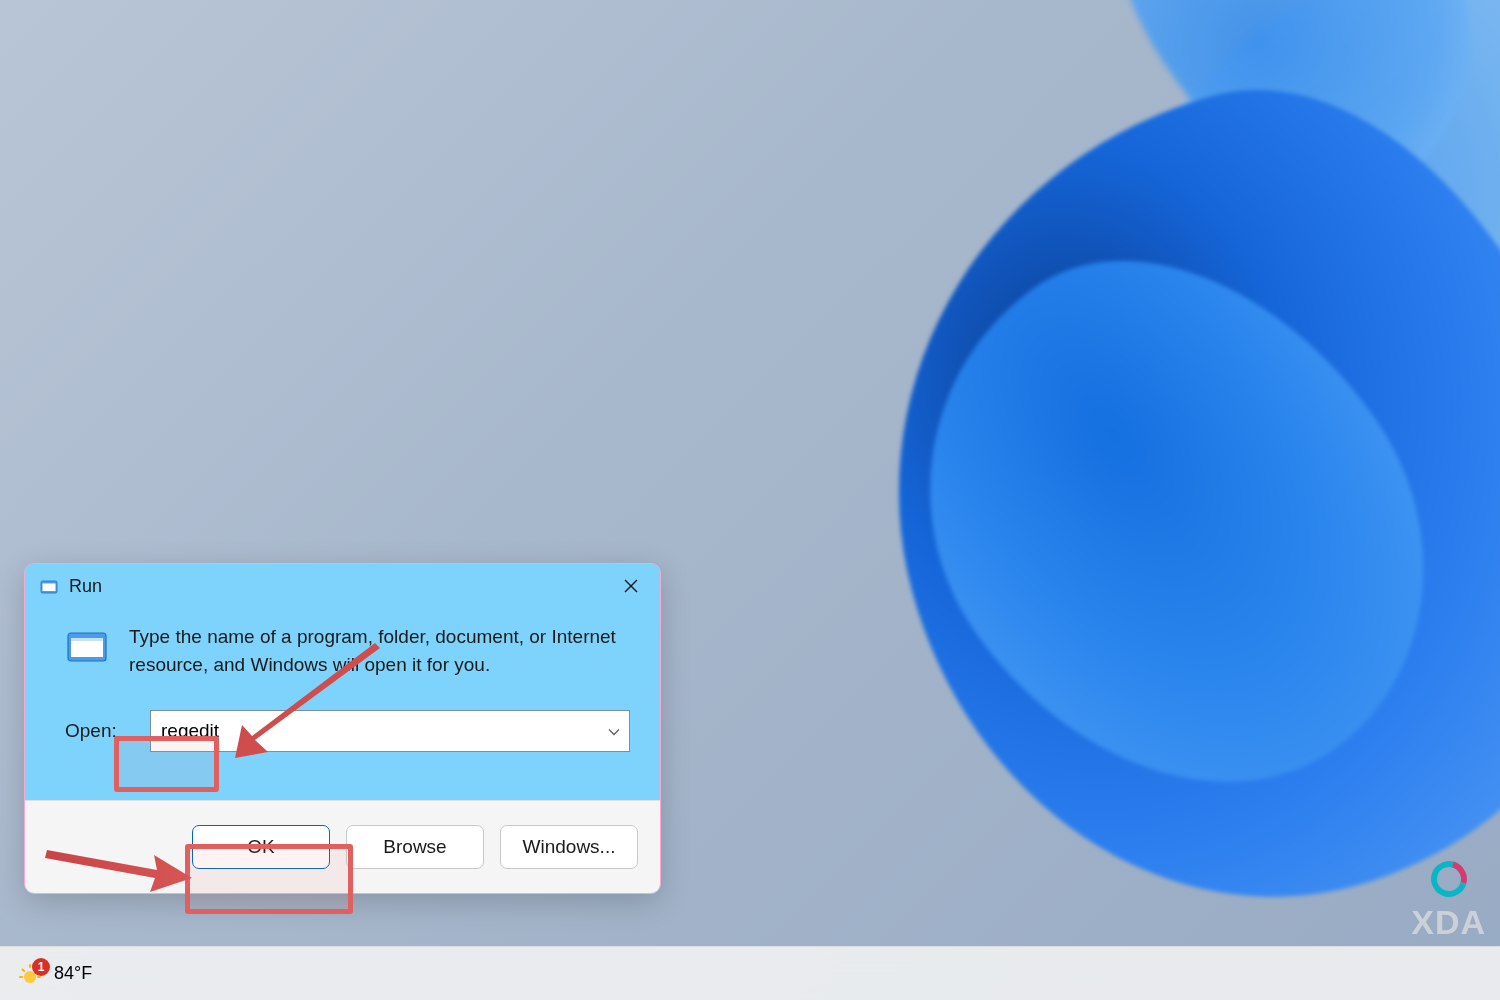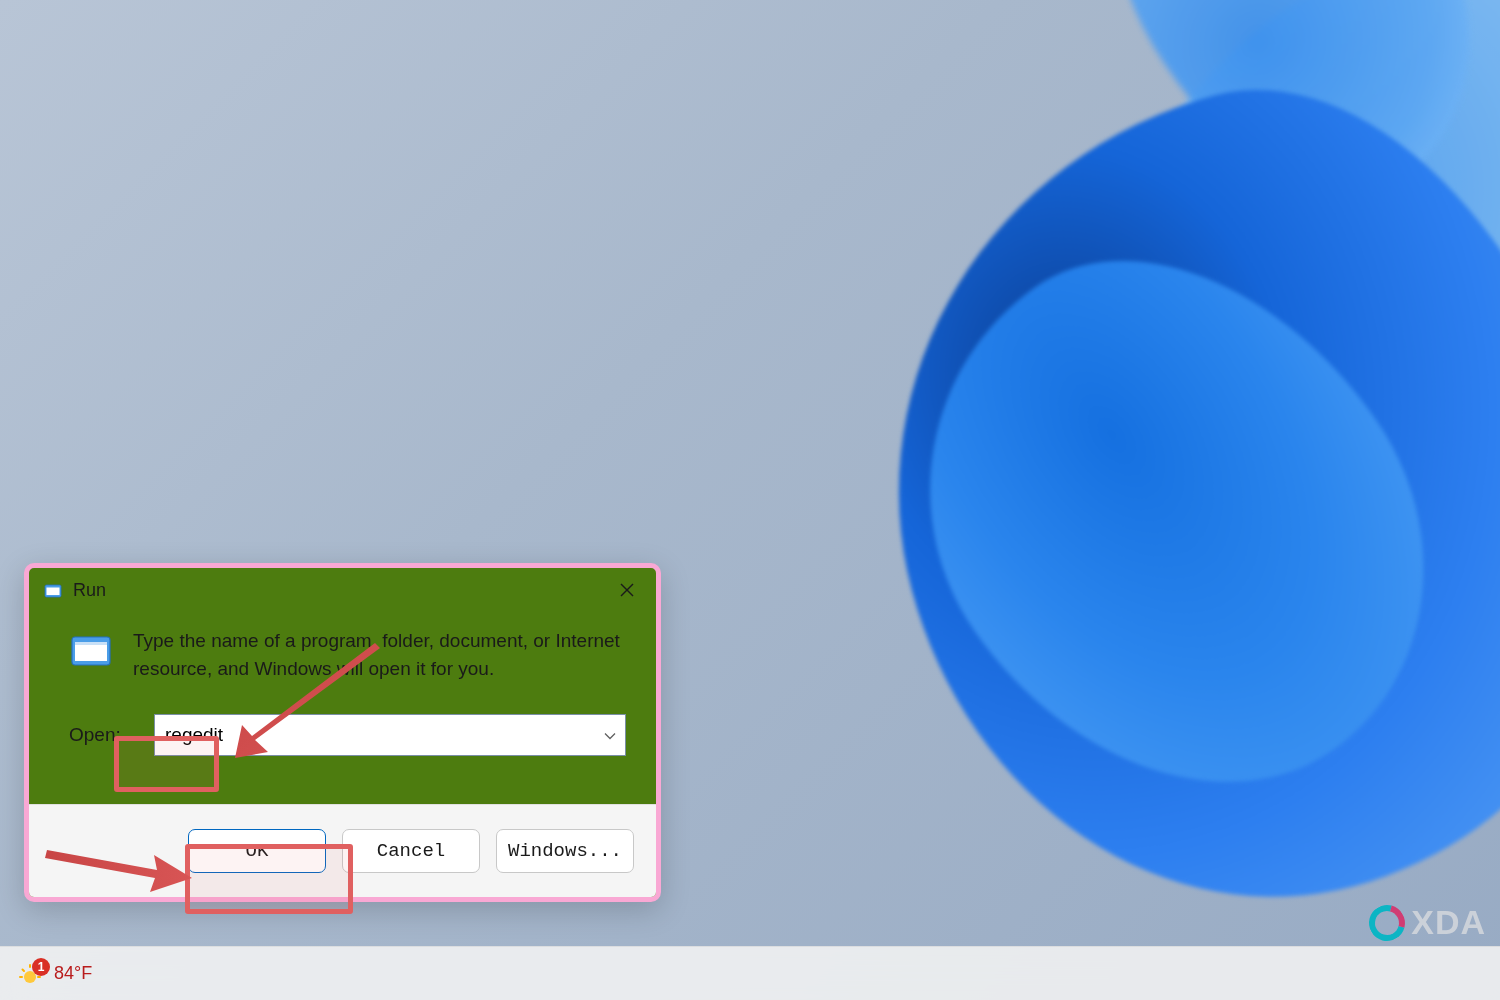"Run" .run-dialog { background: #4d7c0f -> #7dd3fc; border: 5px solid #f9a8d4 -> 1px solid #f9a8d4 }
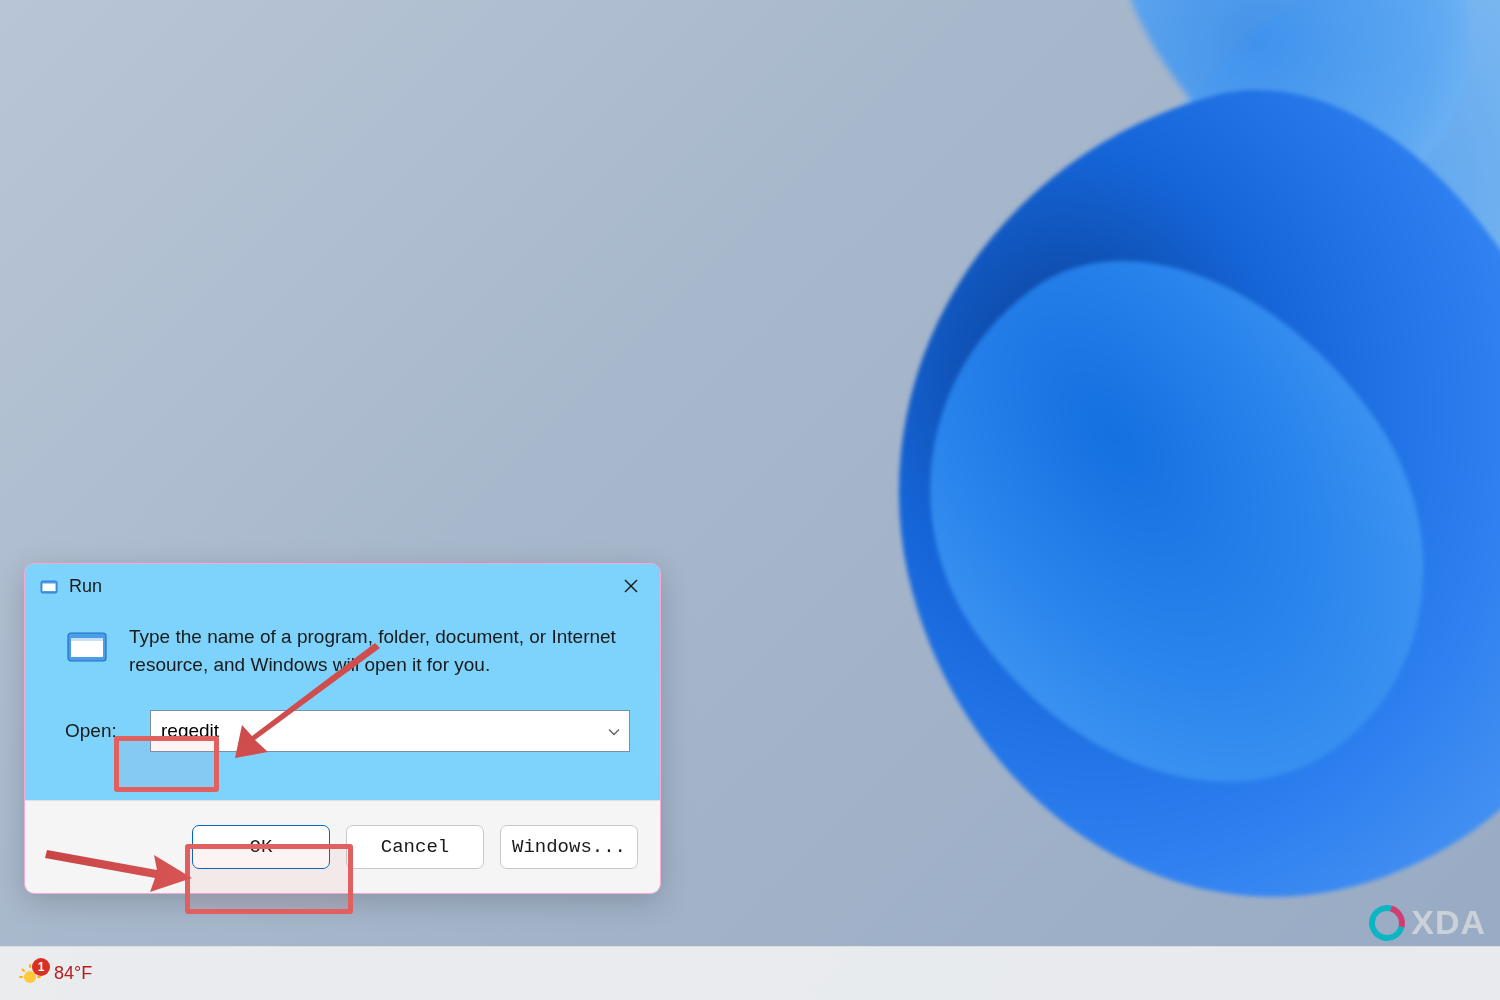"OK" .dlg-btn { font-family: Liberation Mono, monospace -> Liberation Sans, sans-serif }
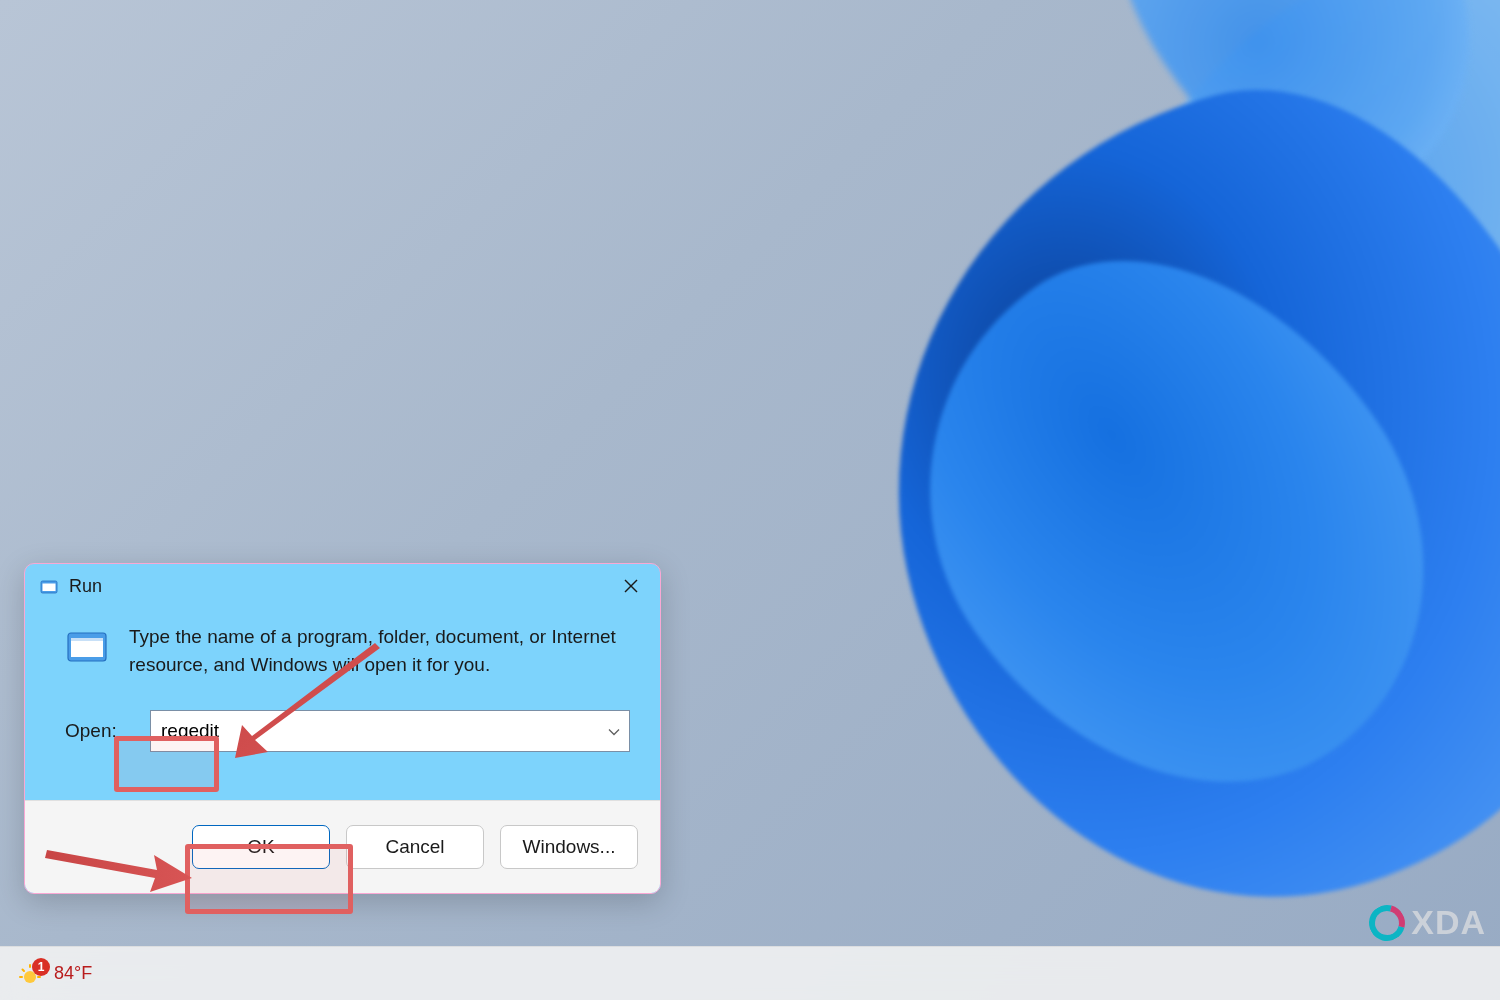"Cancel" button.dlg-btn { text: Cancel -> Browse }
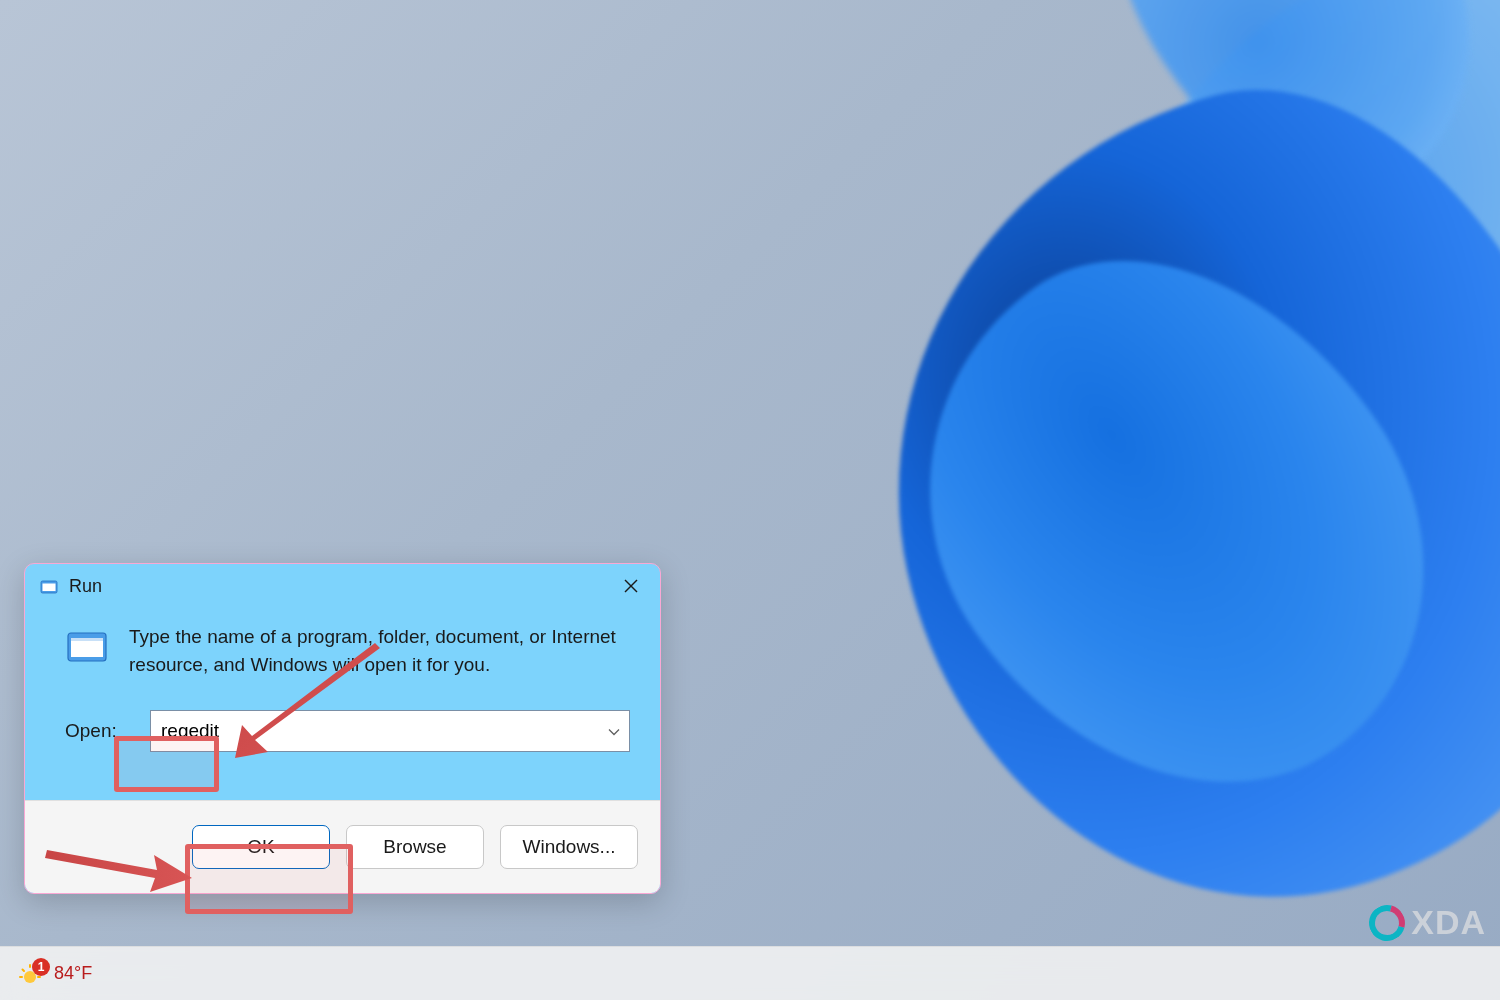"XDA" .xda-logo { flex-direction: none -> column }
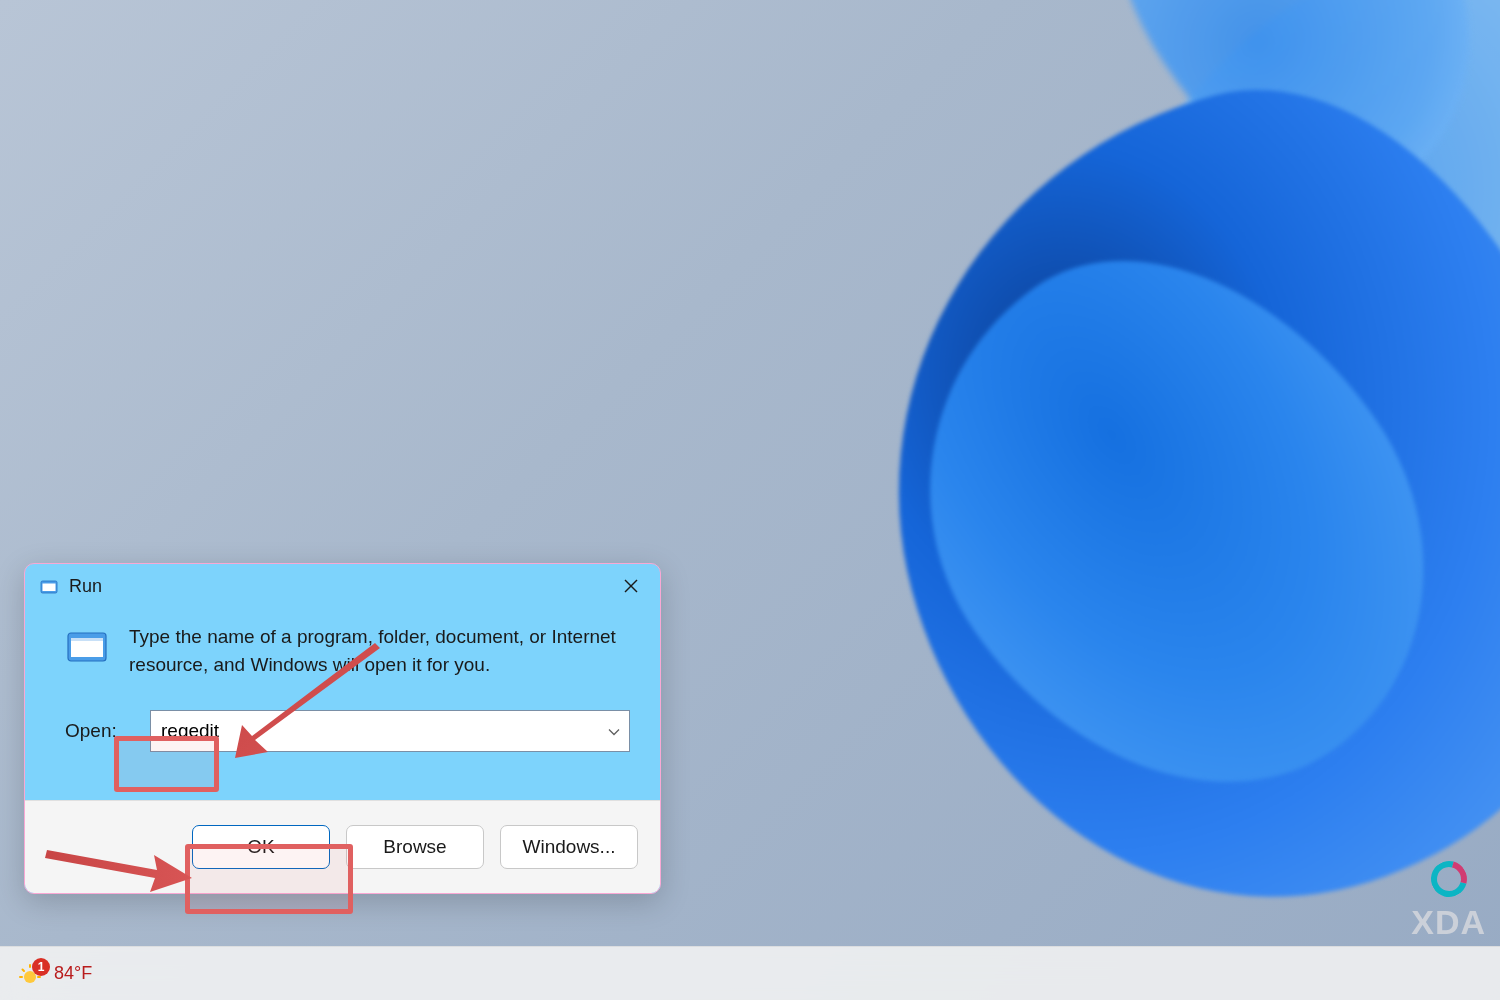"84°F" .weather-temp { color: #b91c1c -> #000000 }
